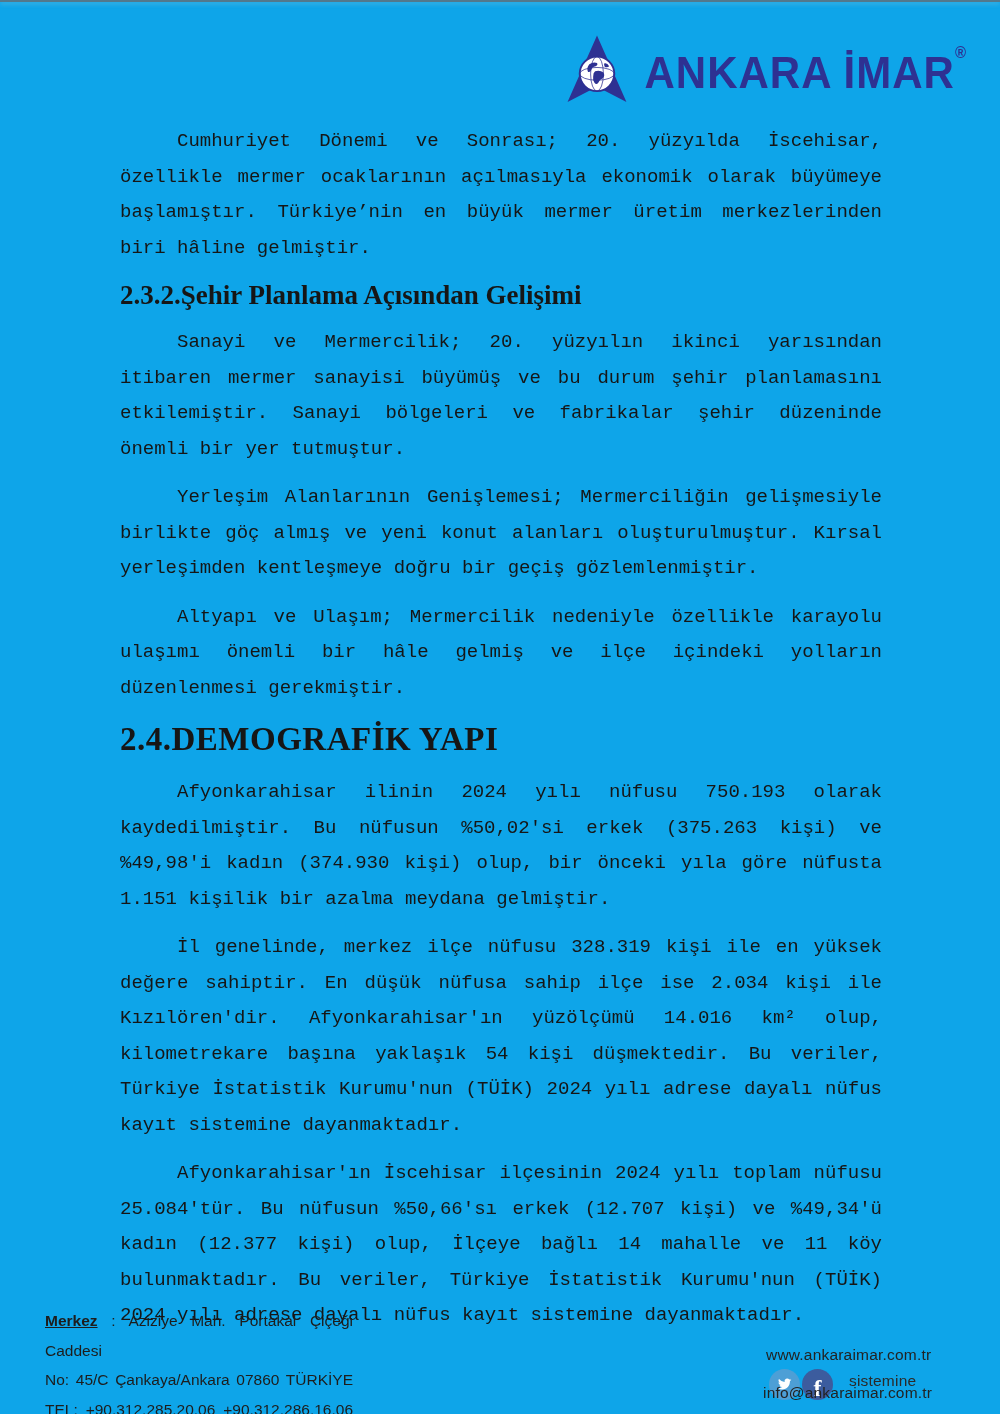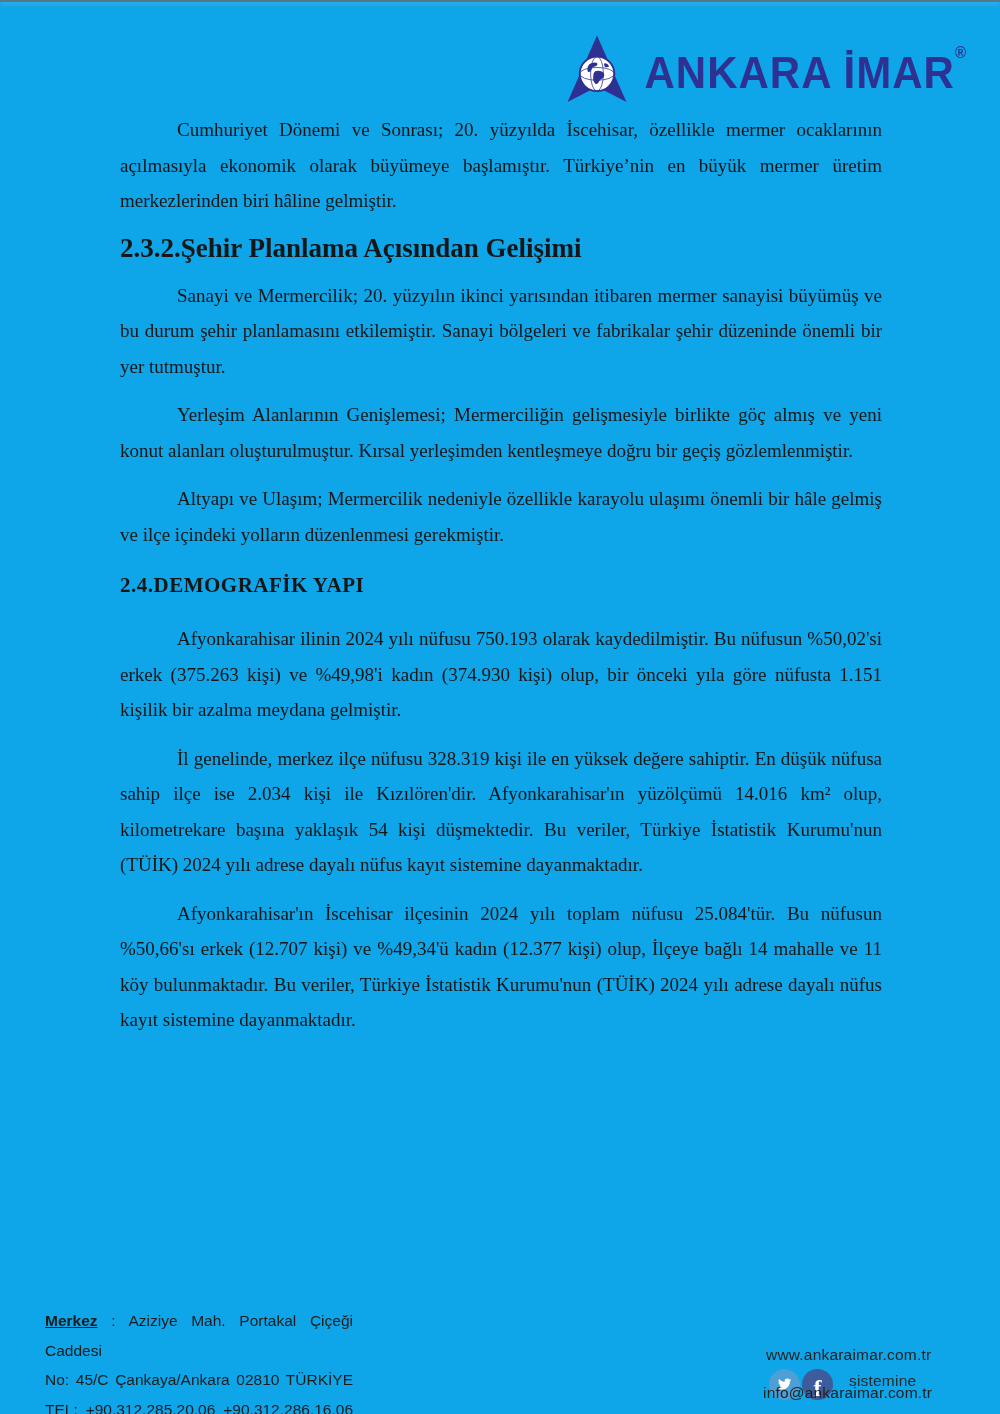"Cumhuriyet Dönemi ve Sonrası; 20." .content p { font-family: none -> Liberation Mono, monospace; margin: 0 0 13px 0 -> 12px 0 13px 0 }
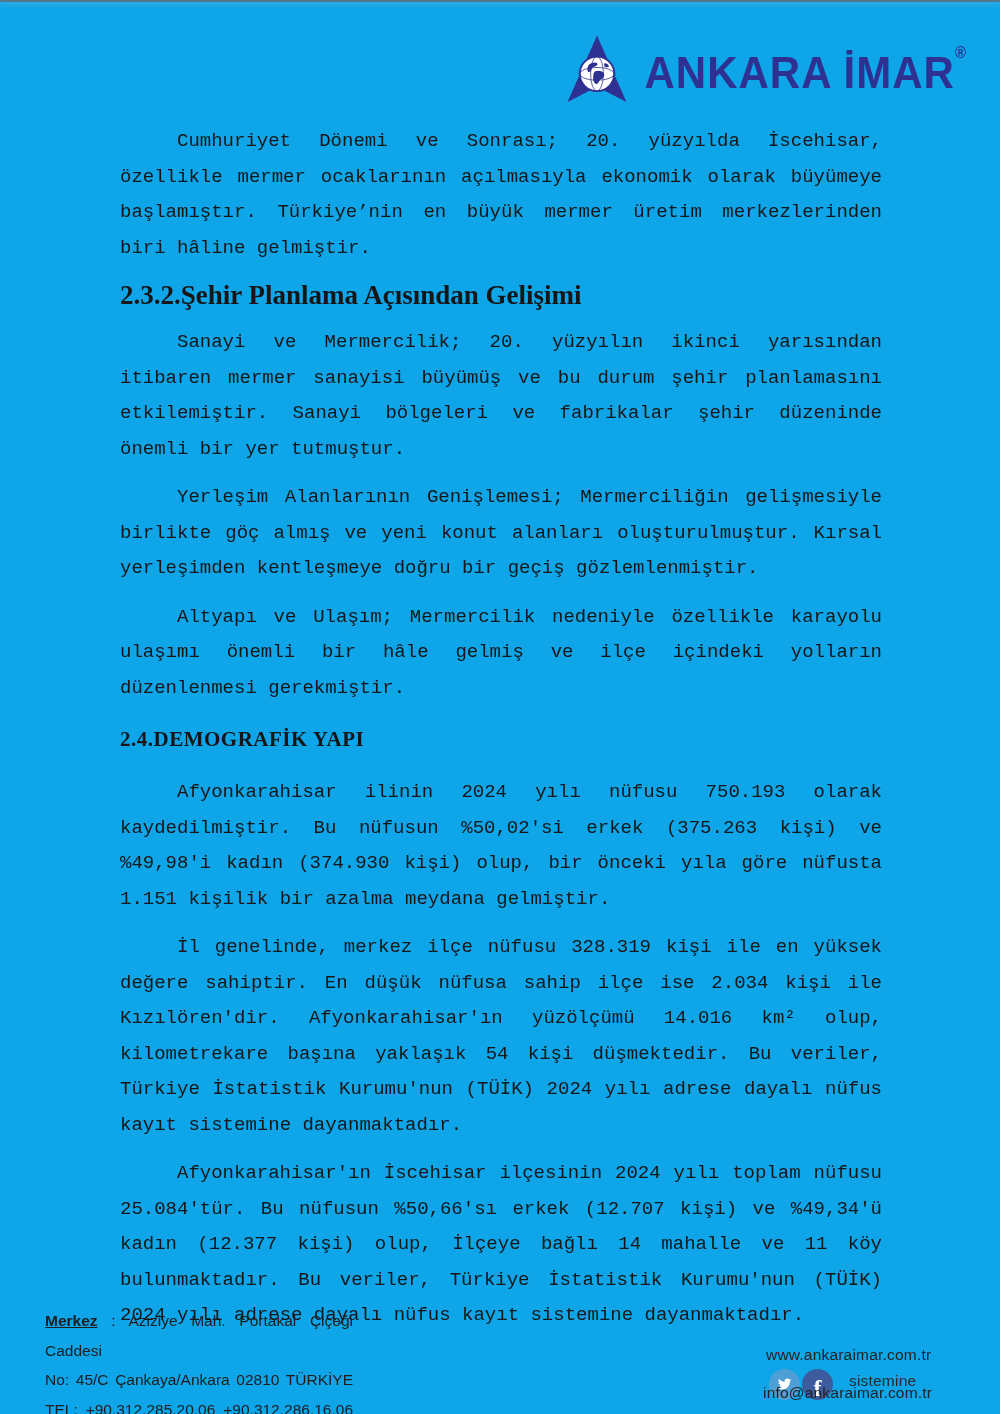"2.4.DEMOGRAFİK YAPI" .content h2 { font-size: 21px -> 33px }
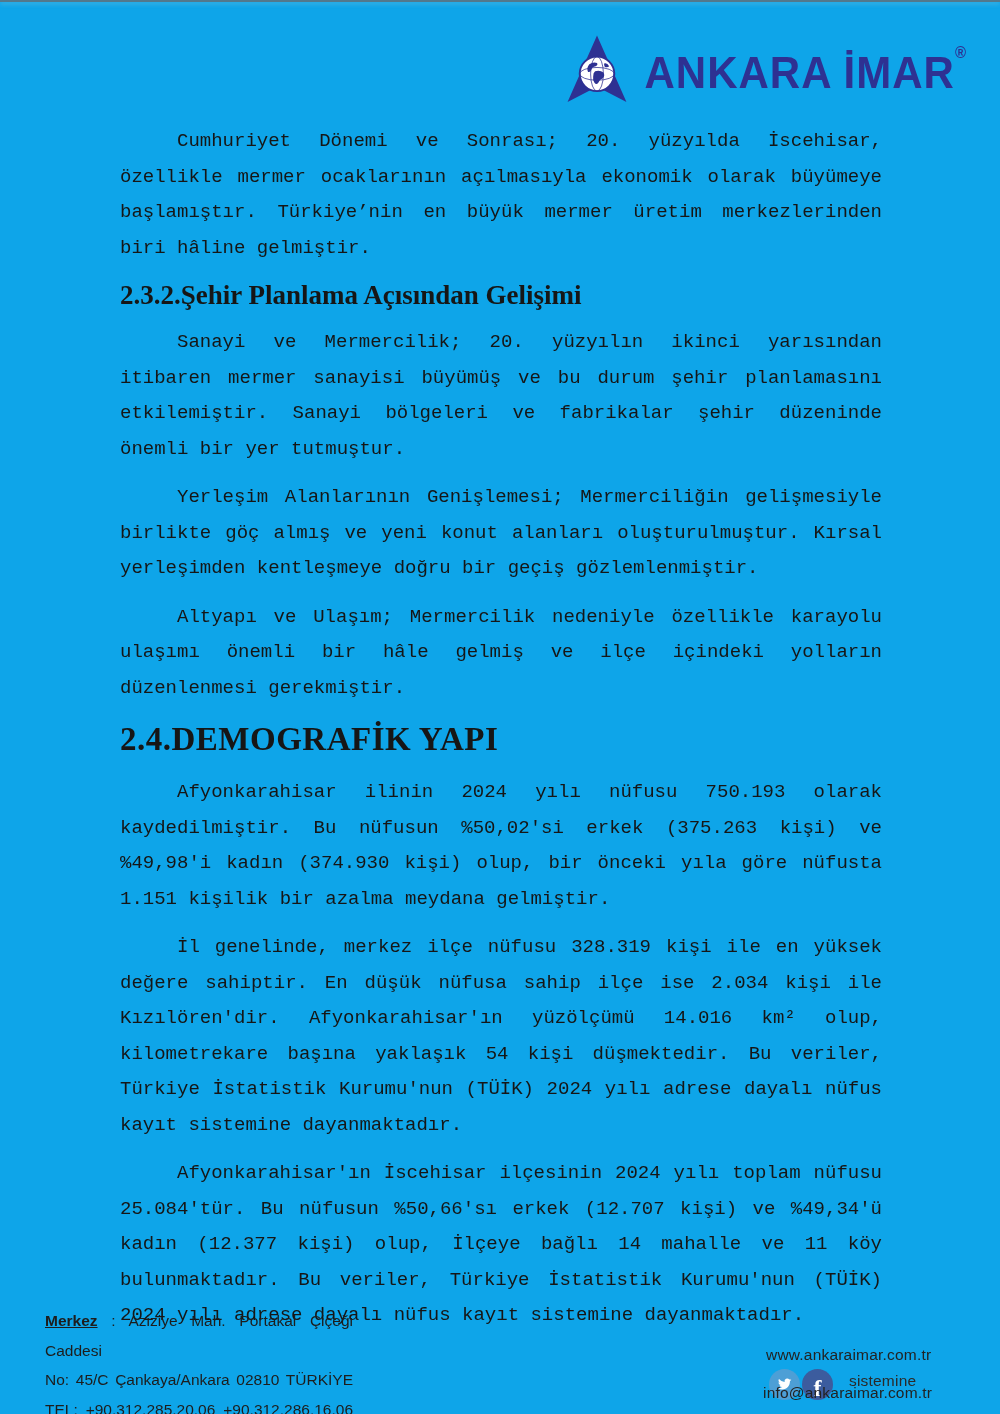"No: 45/C Çankaya/Ankara 02810 TÜRKİYE" div.jline { text: 02810 -> 07860 }
